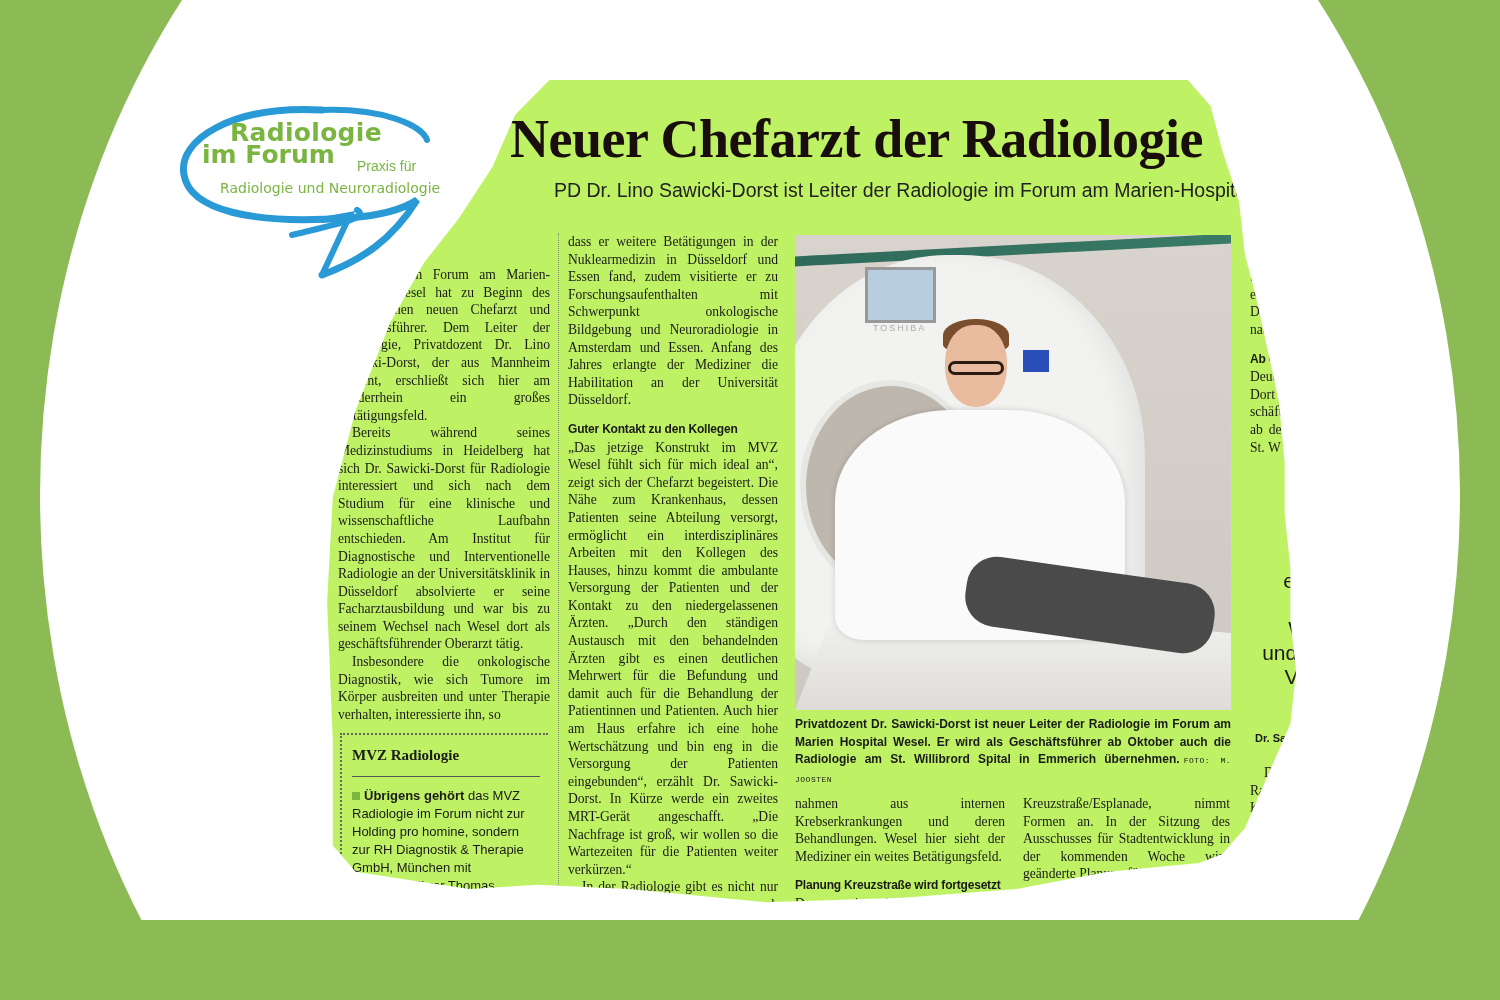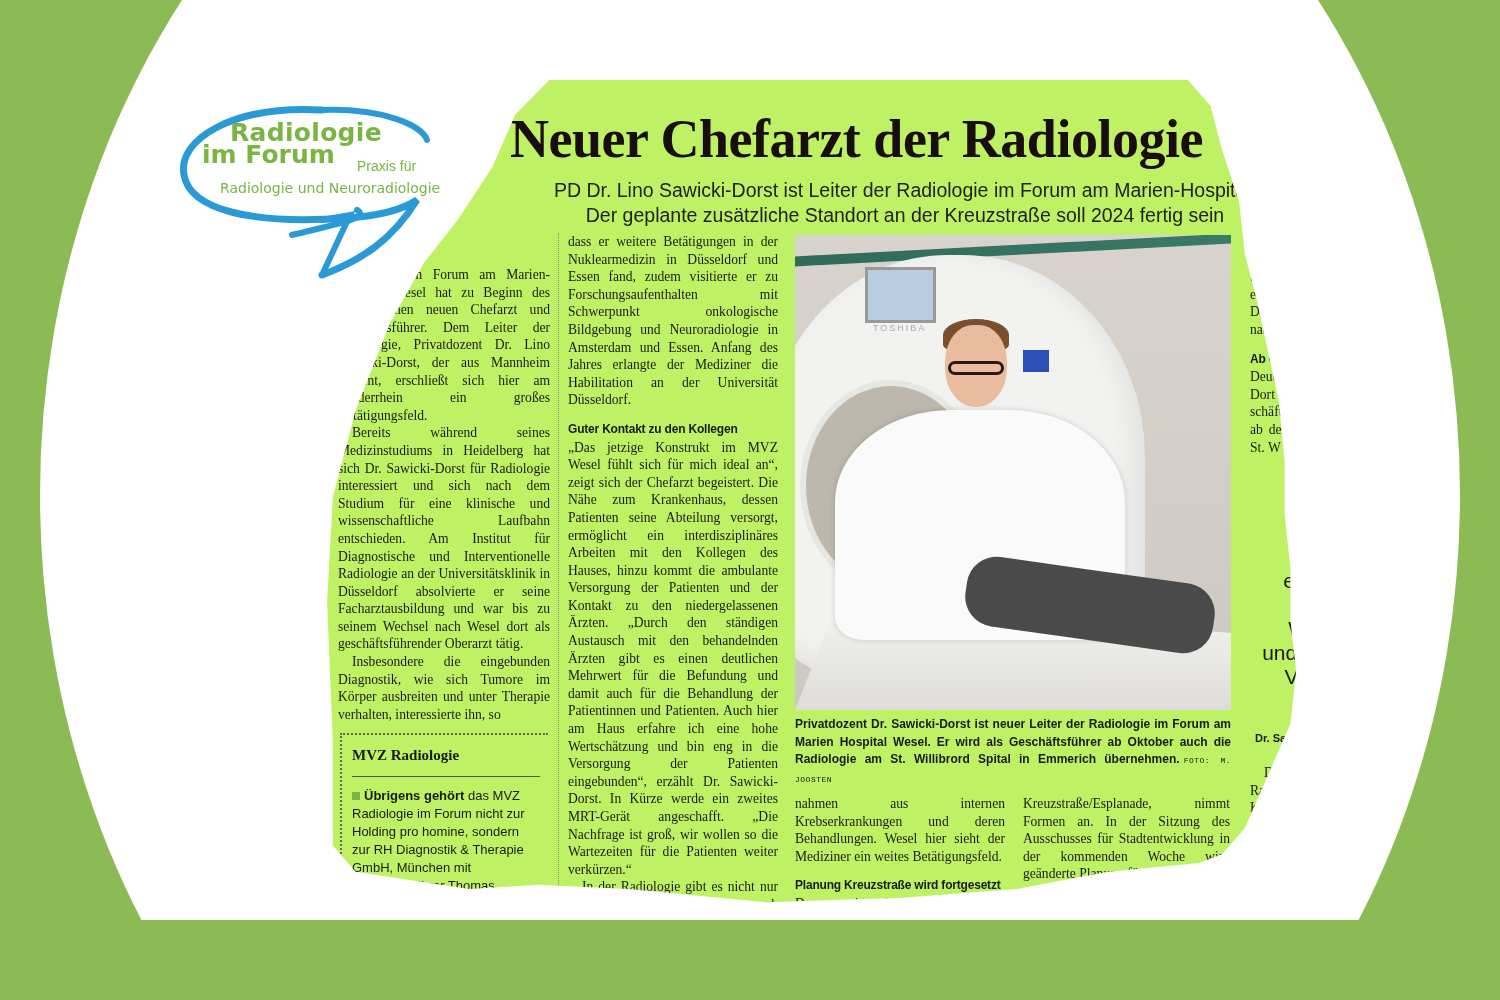"Der geplante zusätzliche Standort an" div { html: <div>Der geplante zusätzliche Standort an der Kreuzstraße soll 2024 fertig sein</div> -> none }
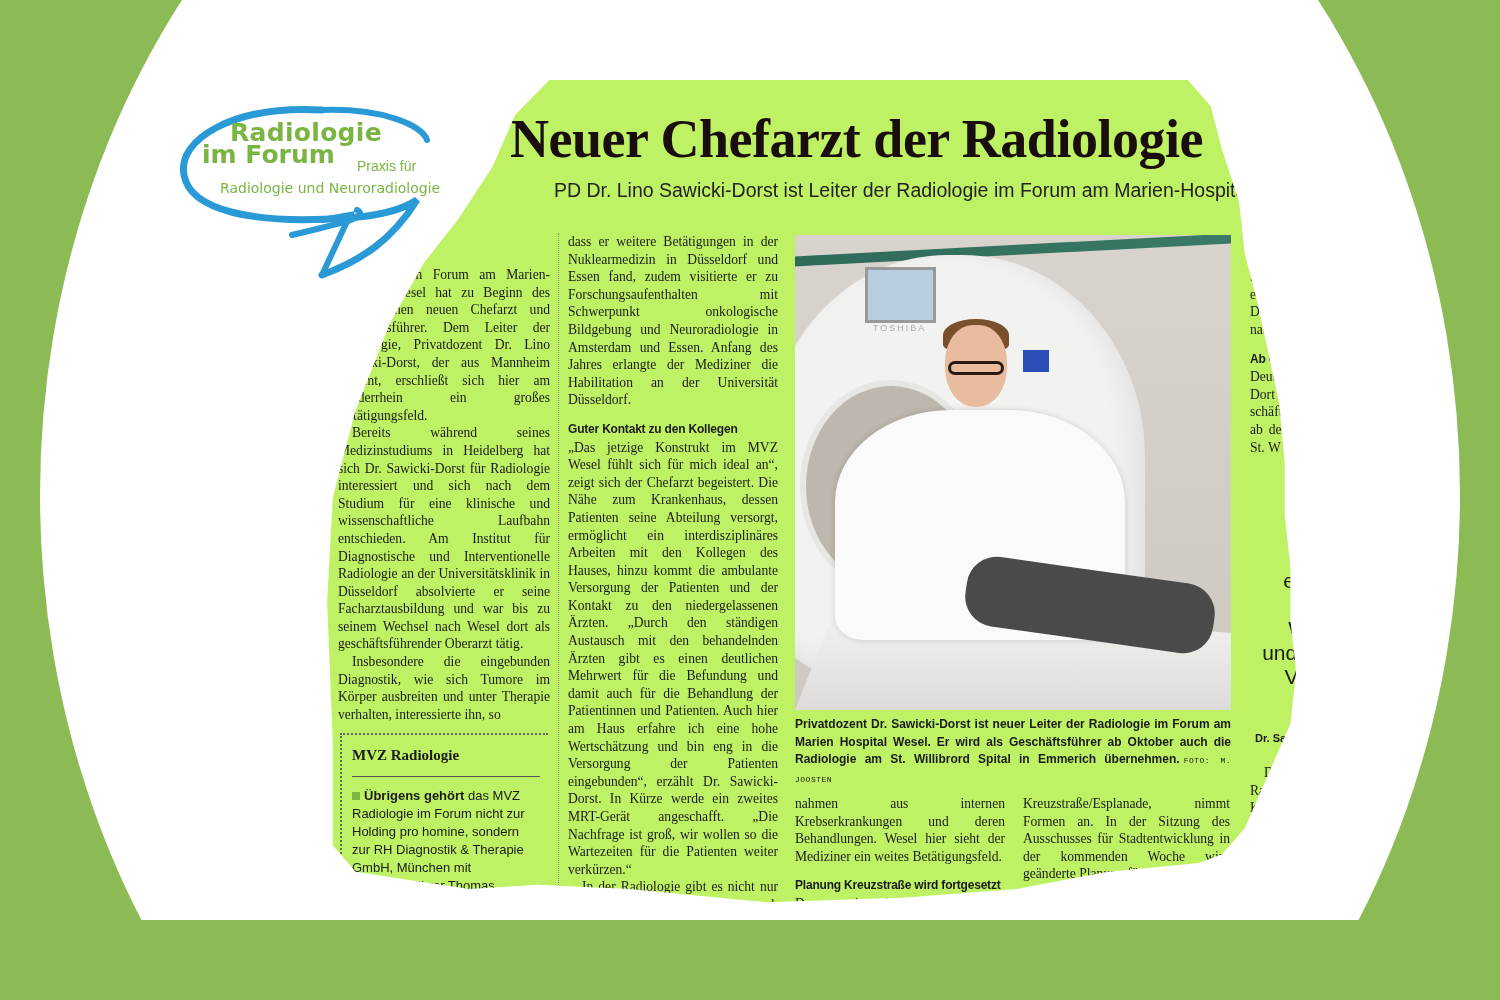"Insbesondere die eingebunden Diagnostik," p.indent { text: eingebunden -> onkologische }
